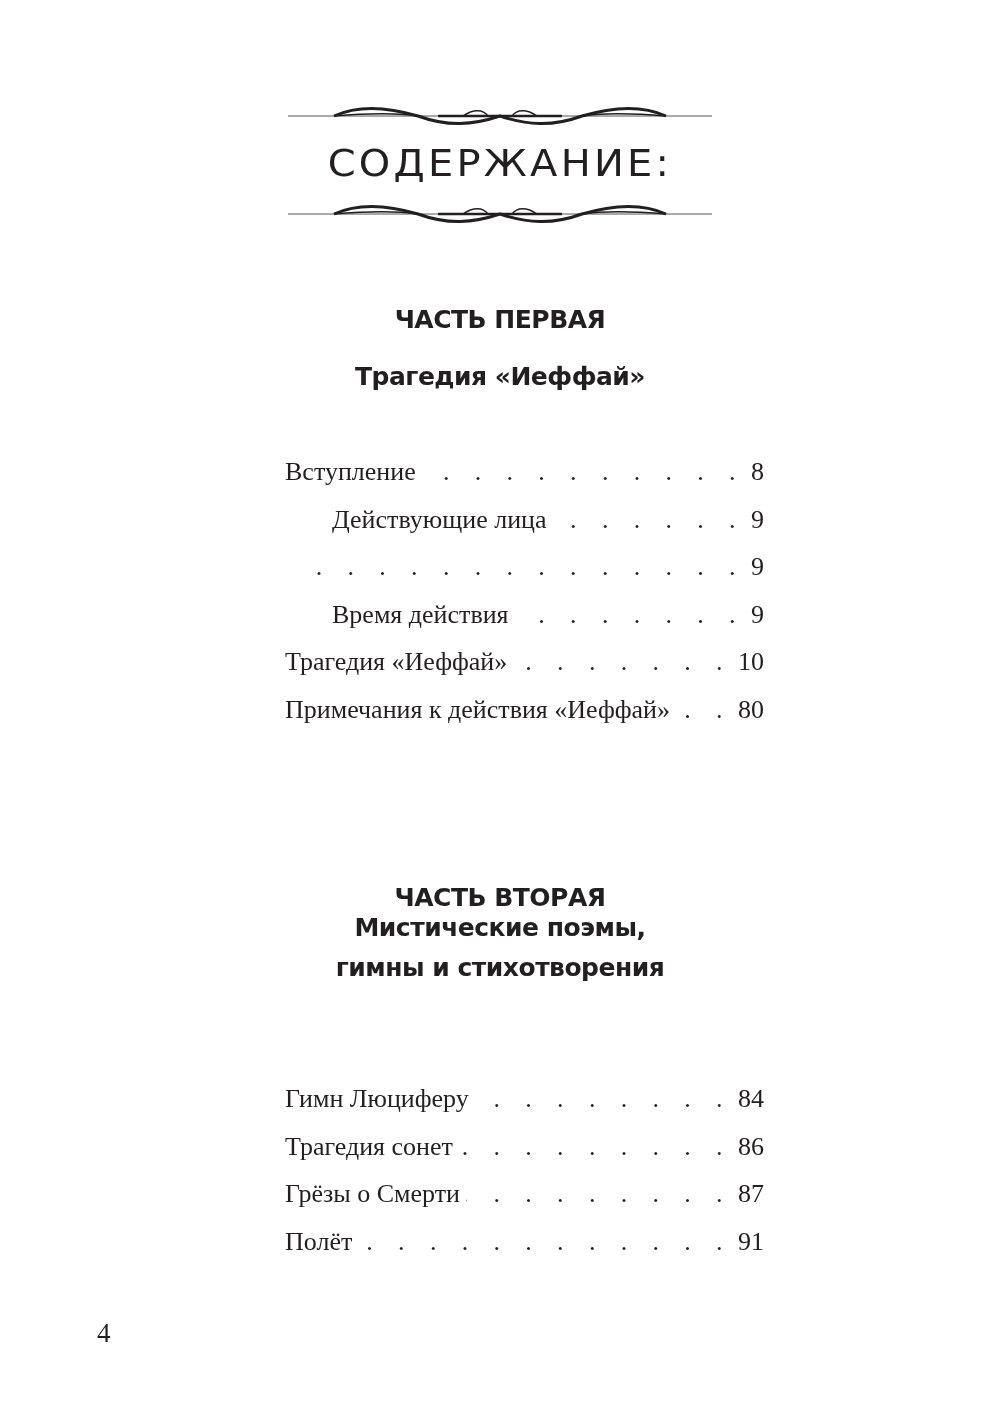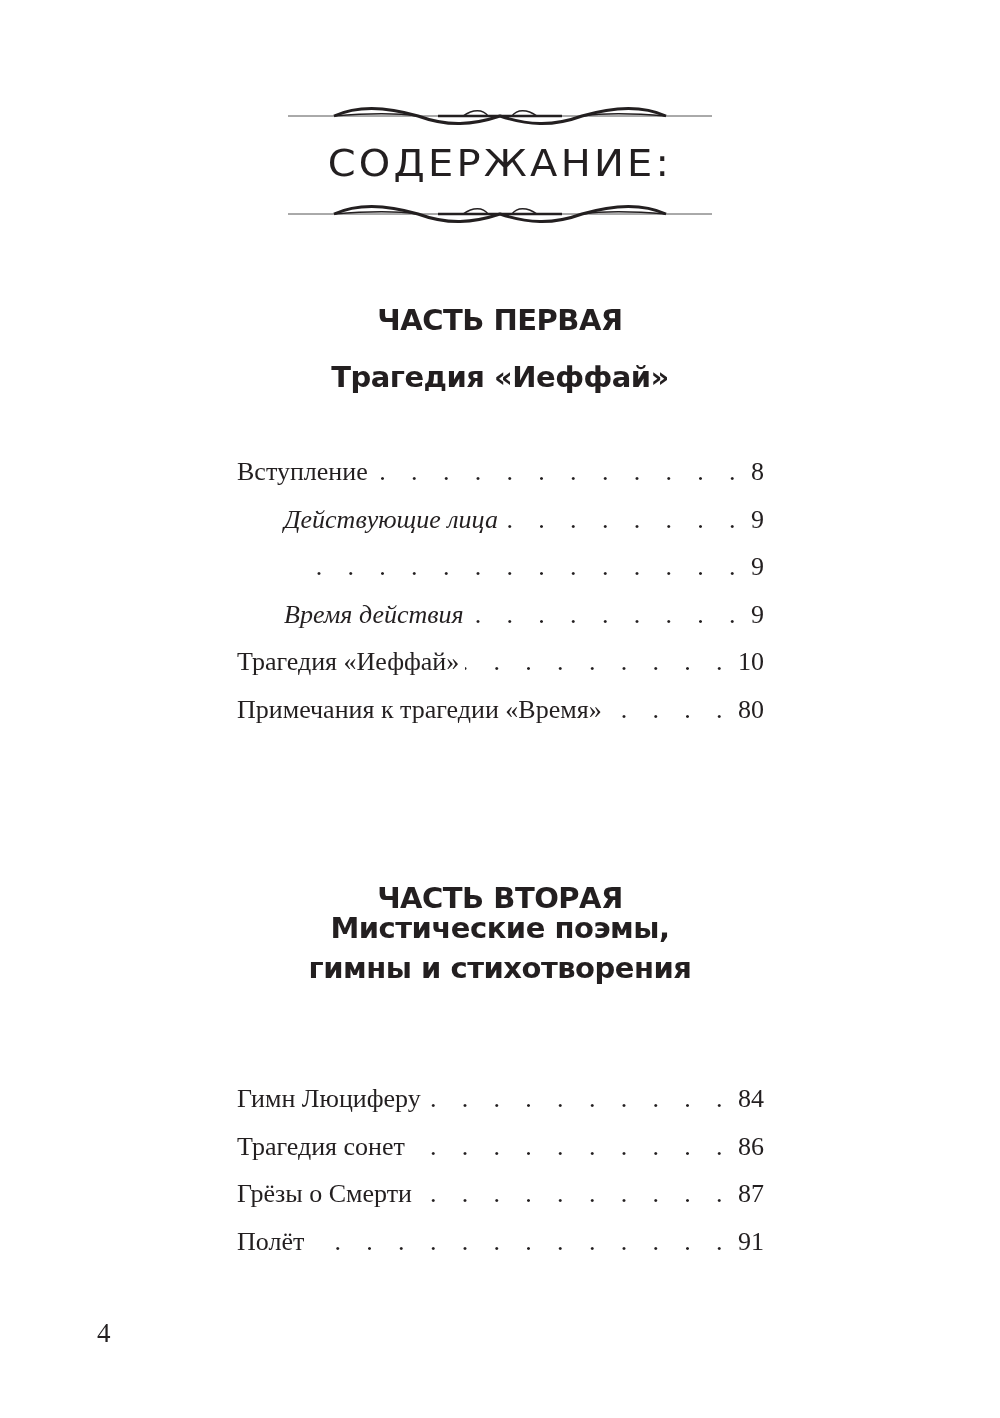"ЧАСТЬ ПЕРВАЯ" .part-head { font-size: 29px -> 25px }
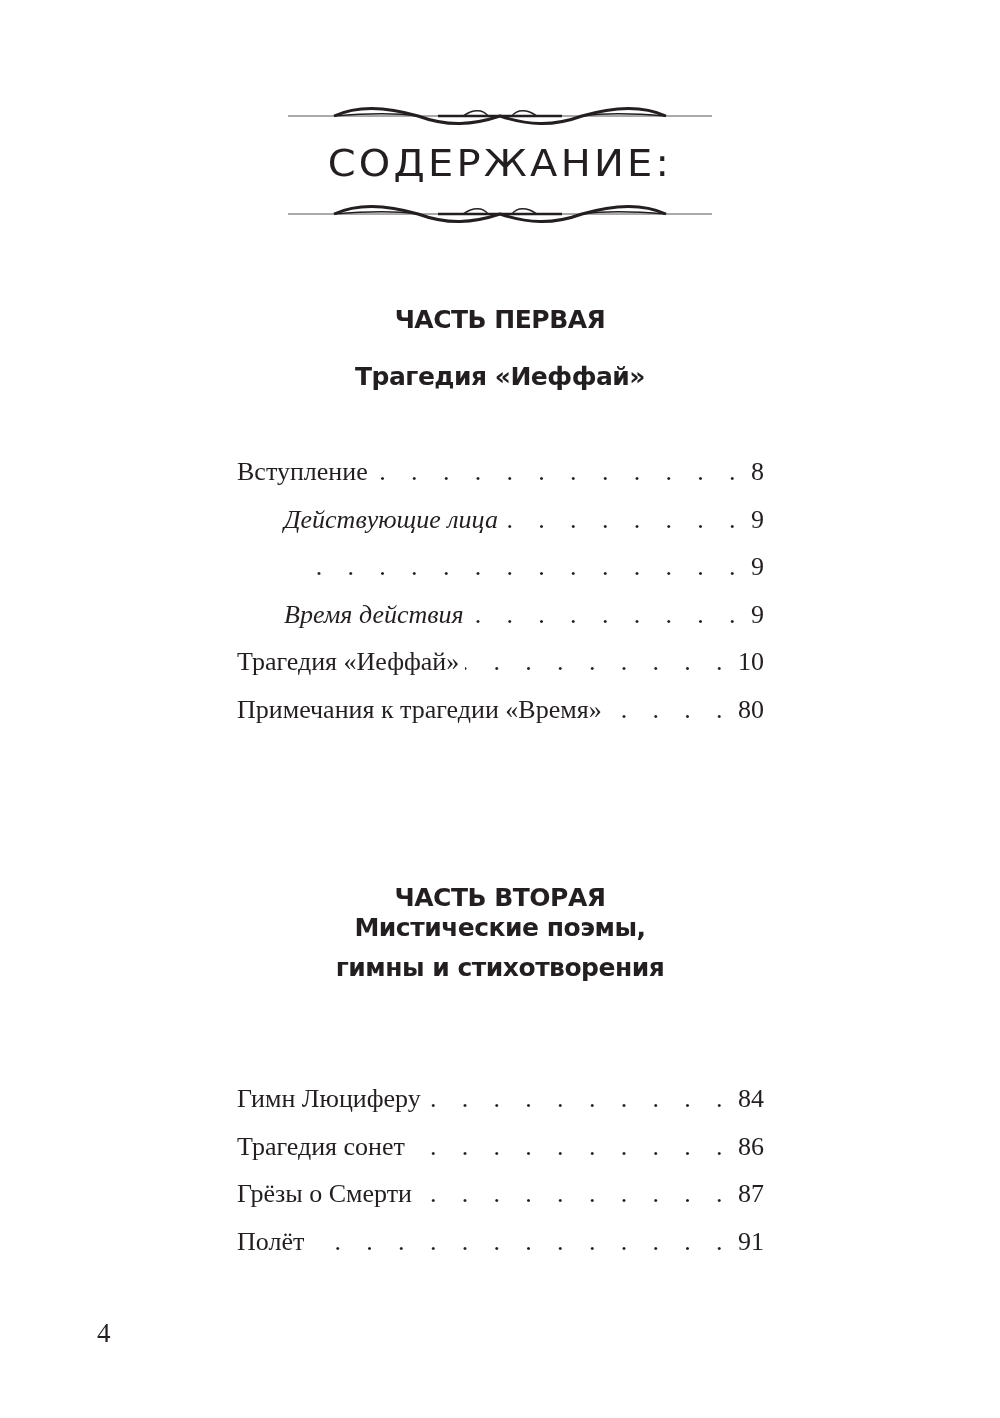"Вступление" .label { margin-left: none -> 48px }
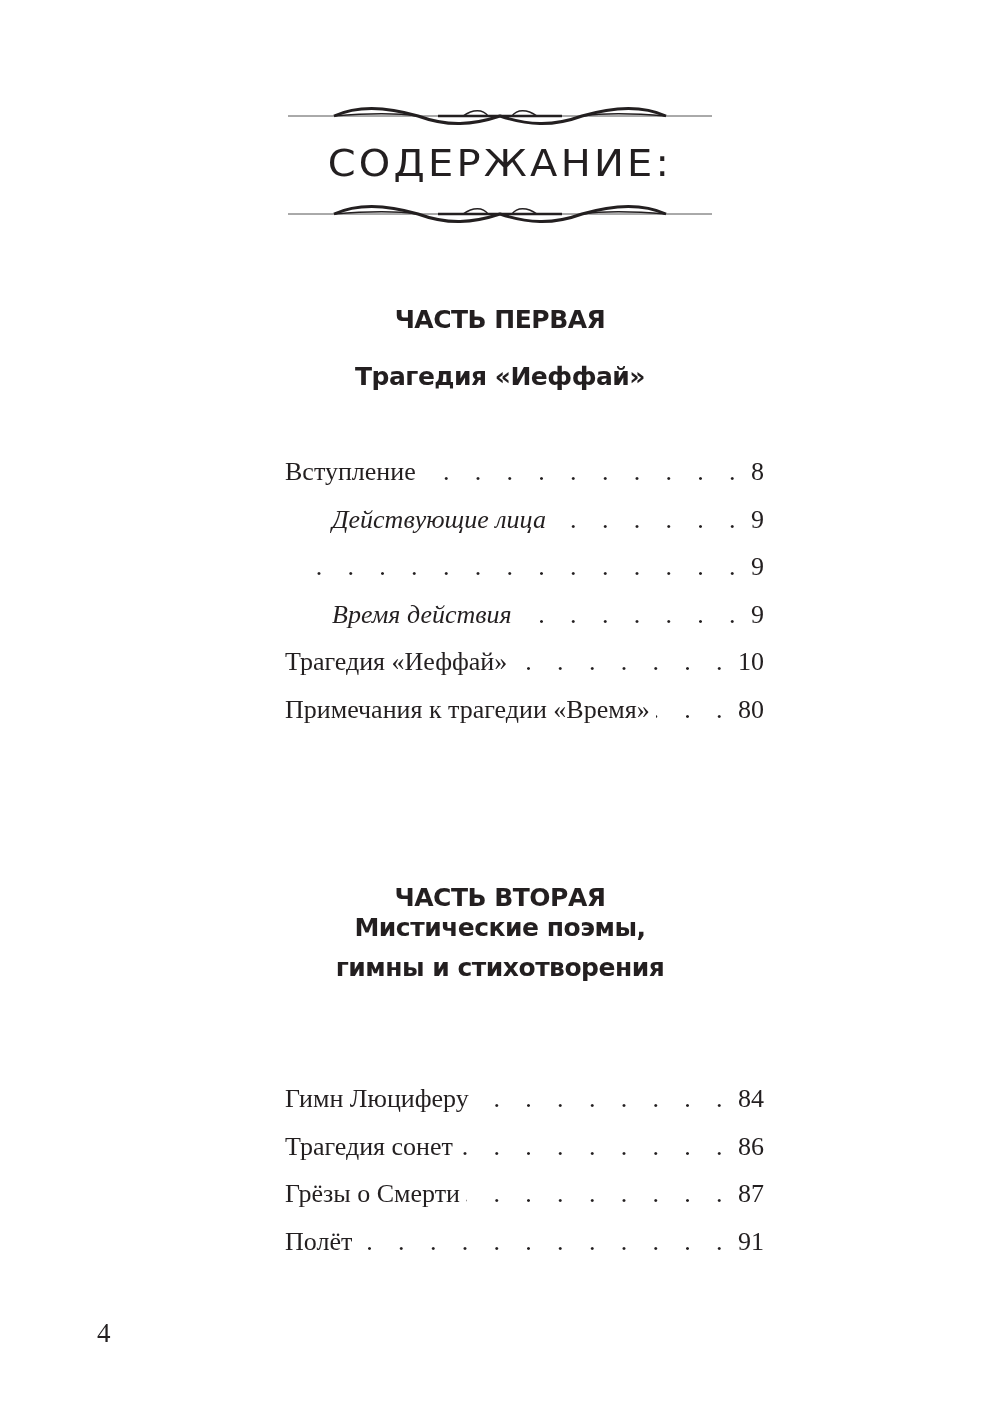"Действующие лица" .entry.italic .label { font-style: italic -> none }
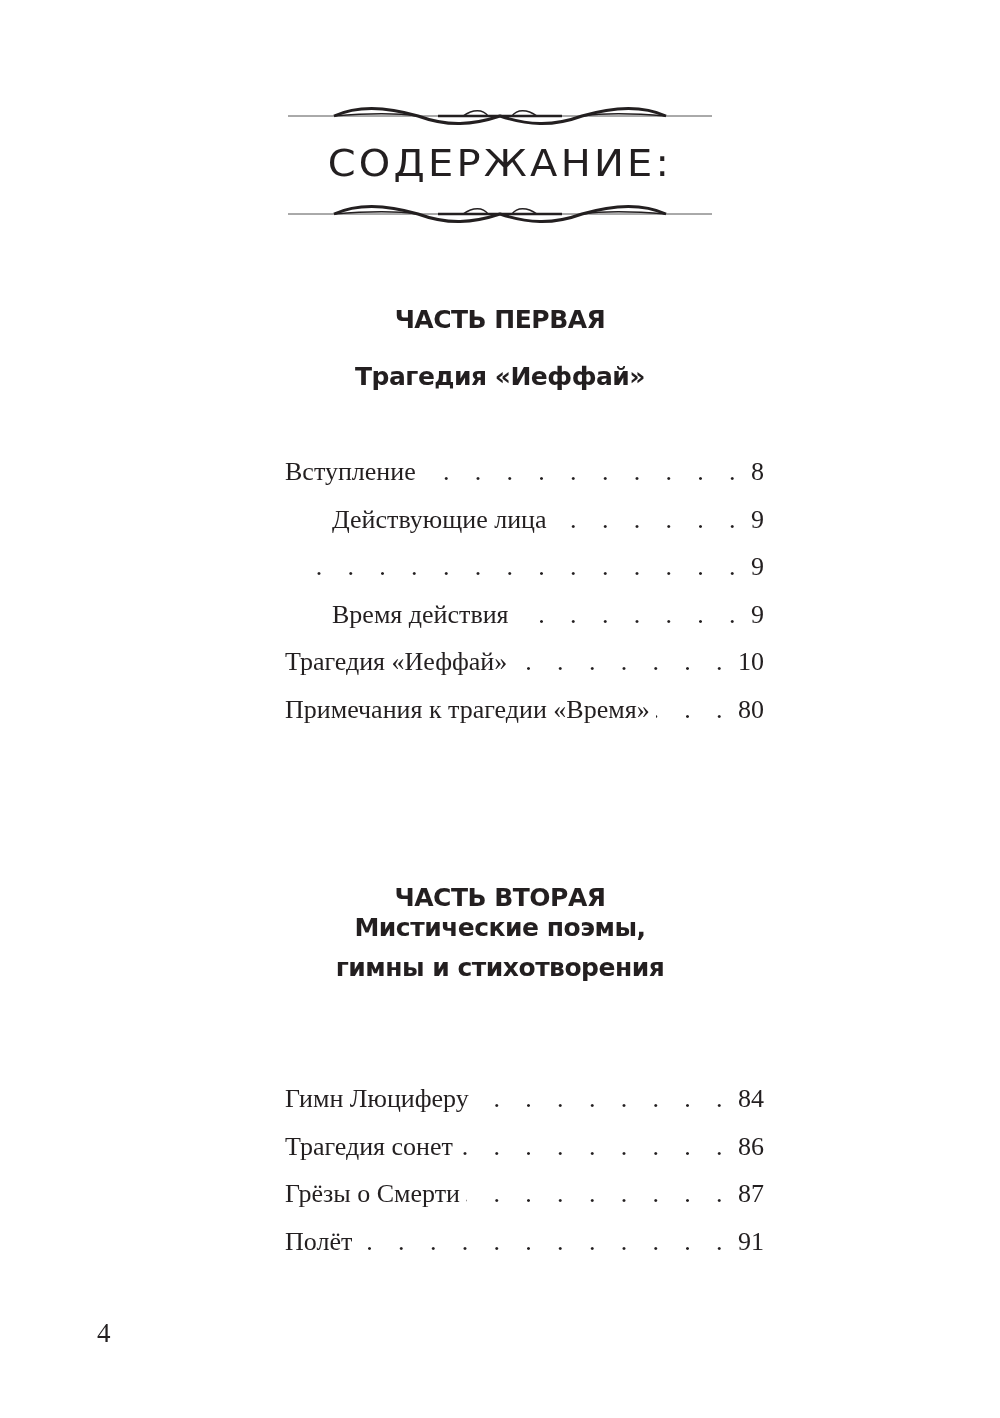"Примечания к трагедии «Время»" span.label { text: трагедии «Время -> действия «Иеффай }
